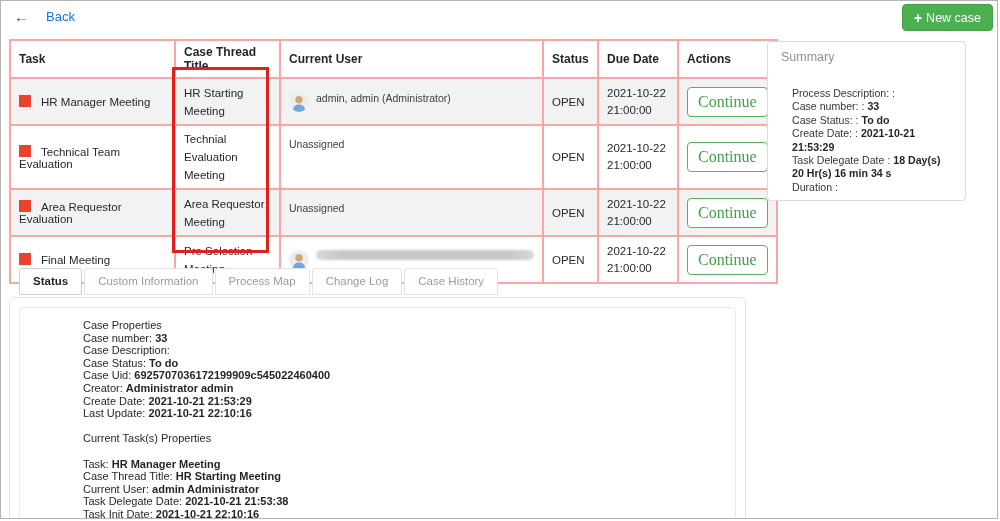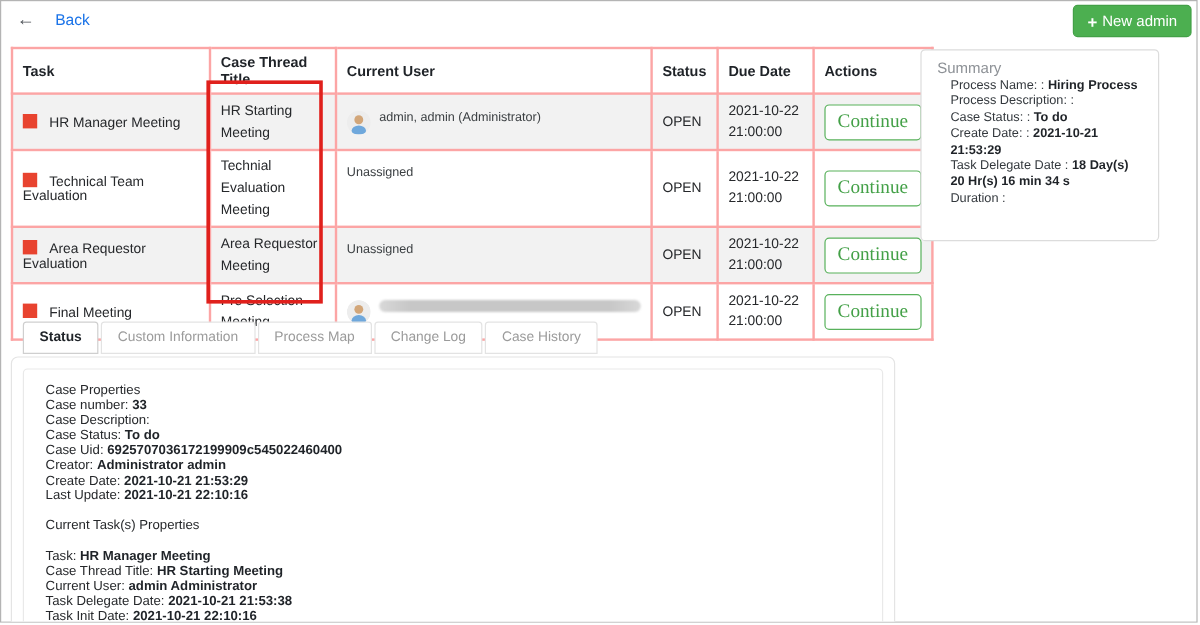"New admin" span { text: admin -> case }
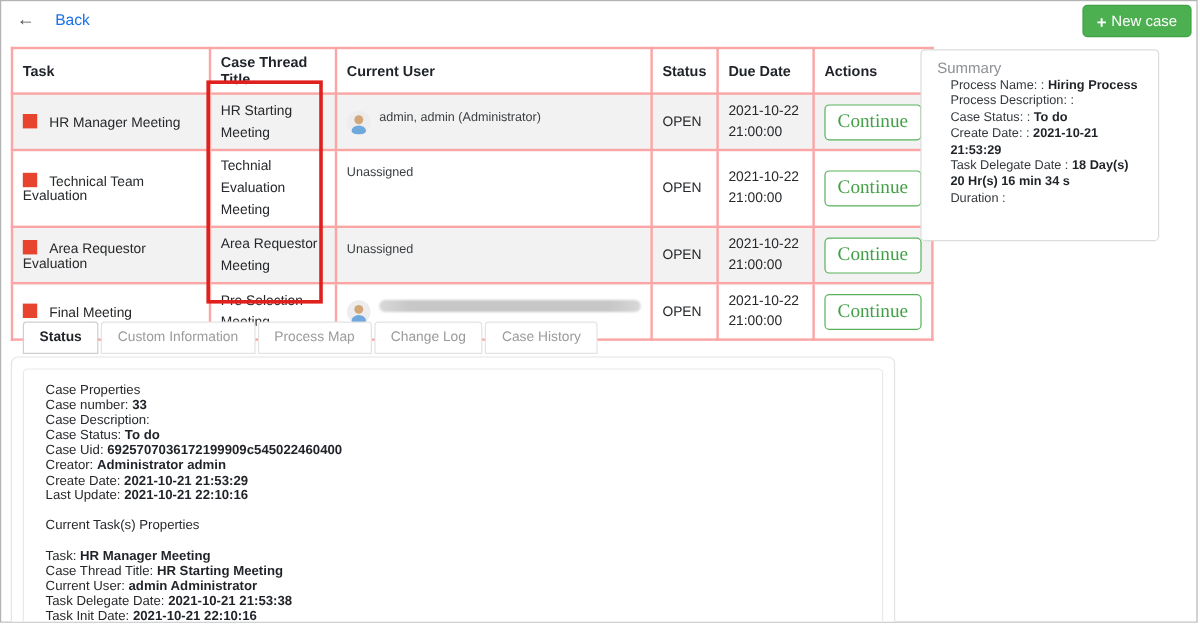"Summary" .summary-title { margin-bottom: 1px -> 23px }
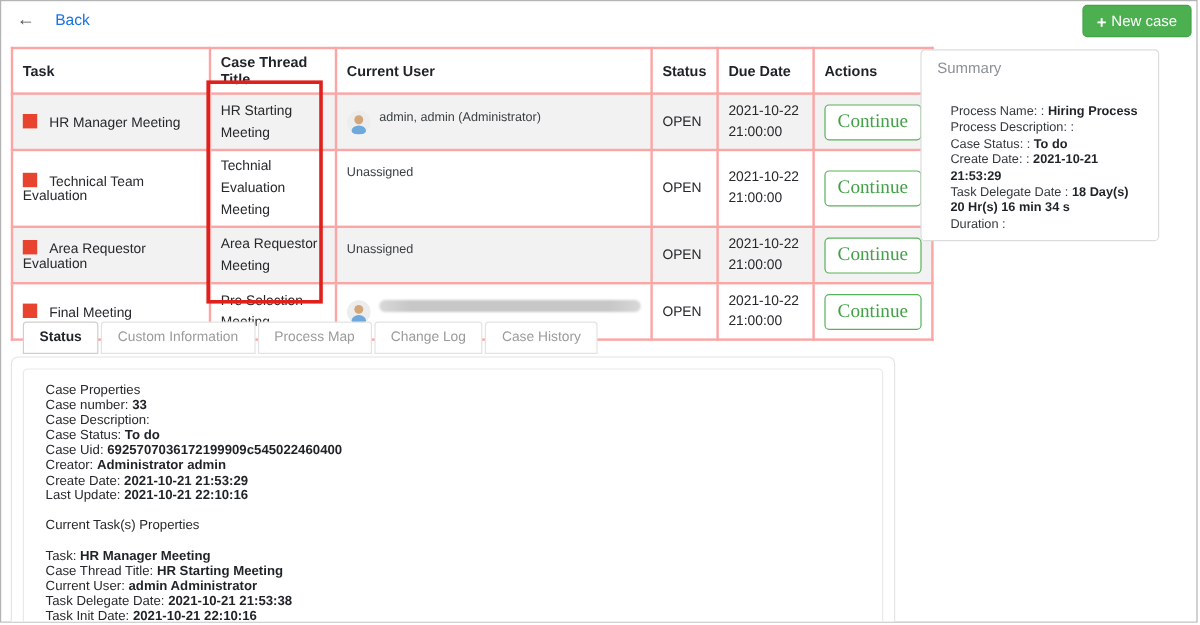"Process Name: : Hiring Process" div.line { html: <div><span>Process Name: : </span><b>Hiring Process</b></div> -> none }
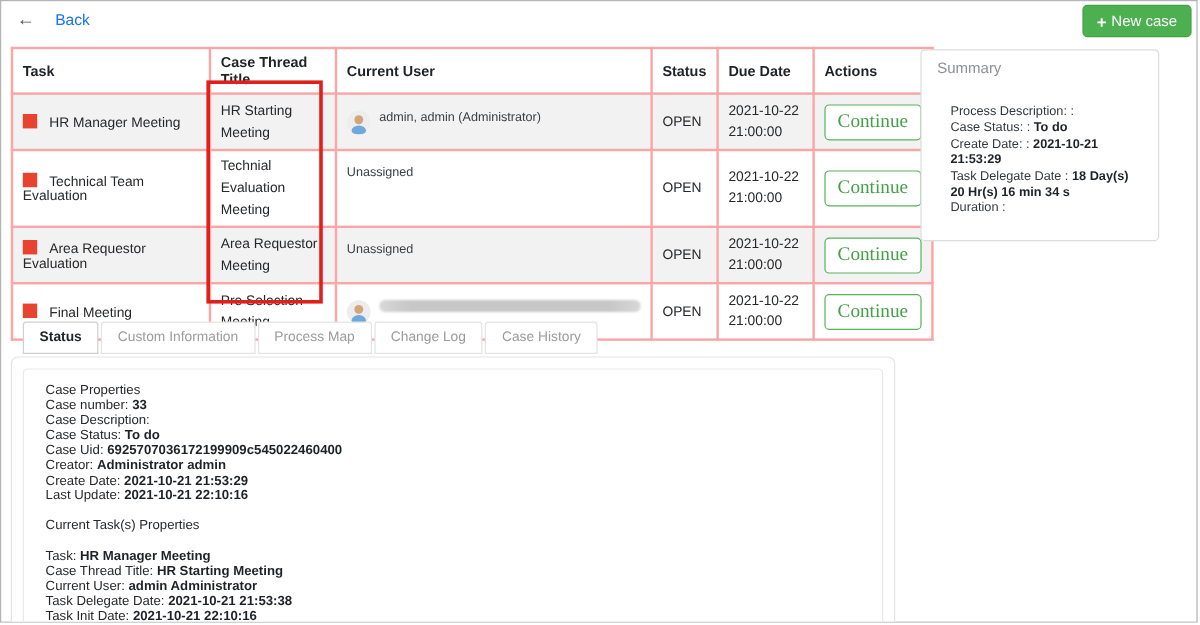"Case number: : 33" div.line { html: none -> <div><span>Case number: : </span><b>33</b></div> }
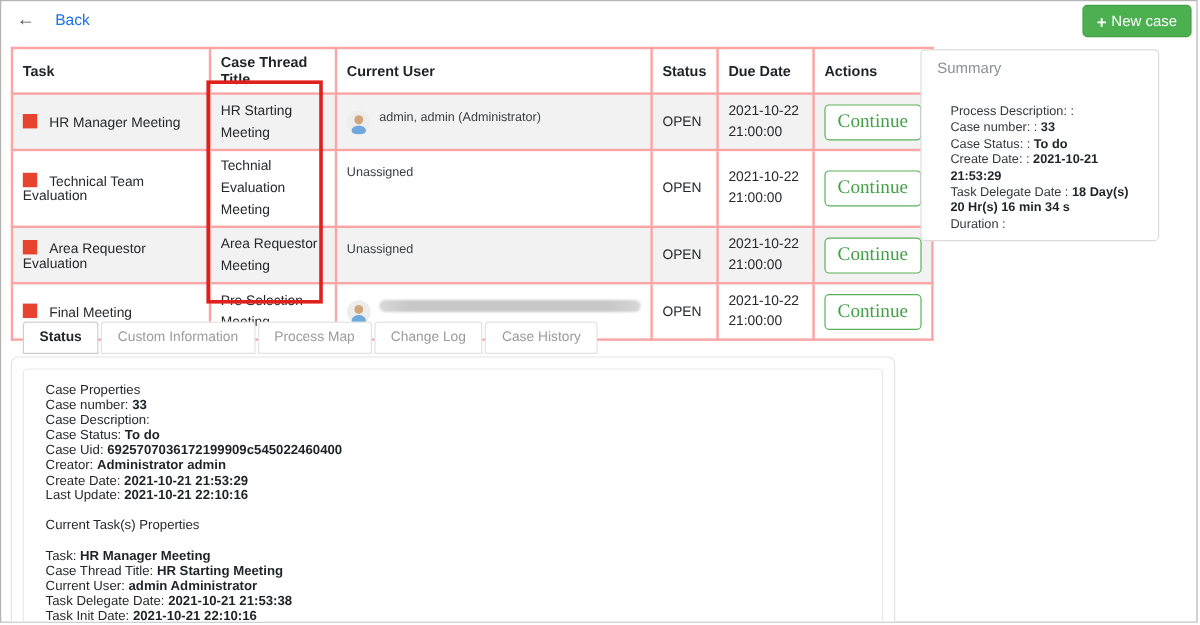"Case Properties" .status-lines .line { margin-left: none -> 45px }
